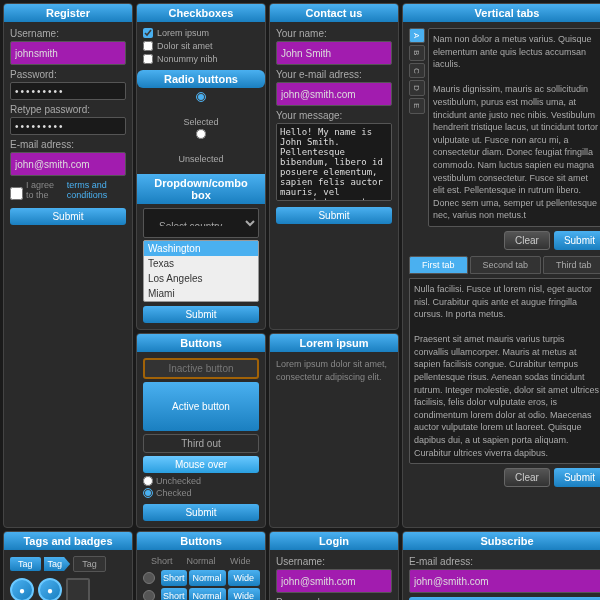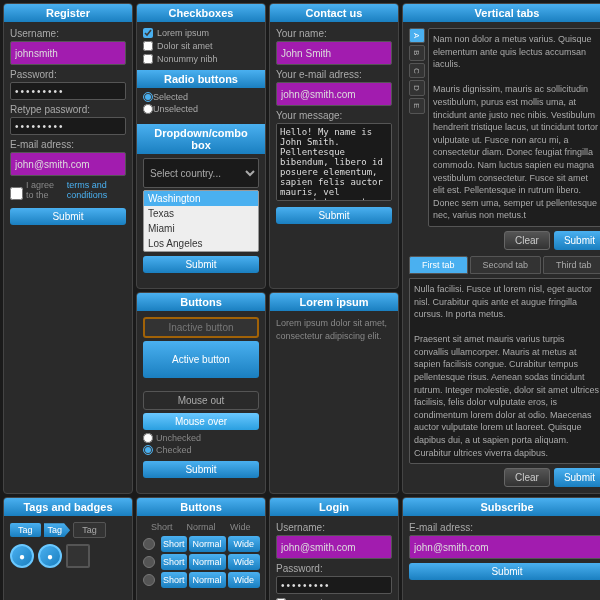"Radio buttons" div.panel-title { border-radius: 0 -> 6px }
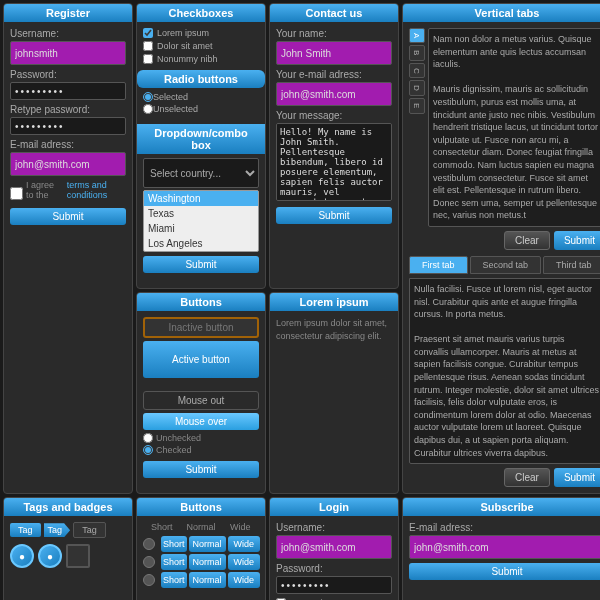"Selected" .radio-item { flex-direction: none -> column; gap: 0 -> 15px }
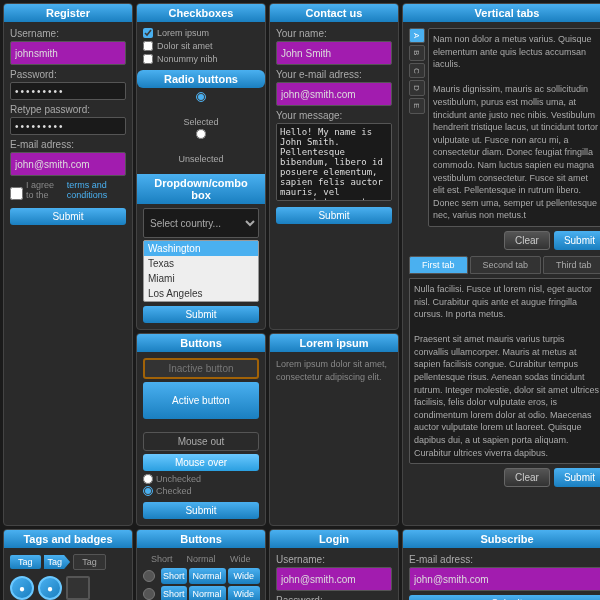"Select country..." .select-input { padding: 2px -> 11px }
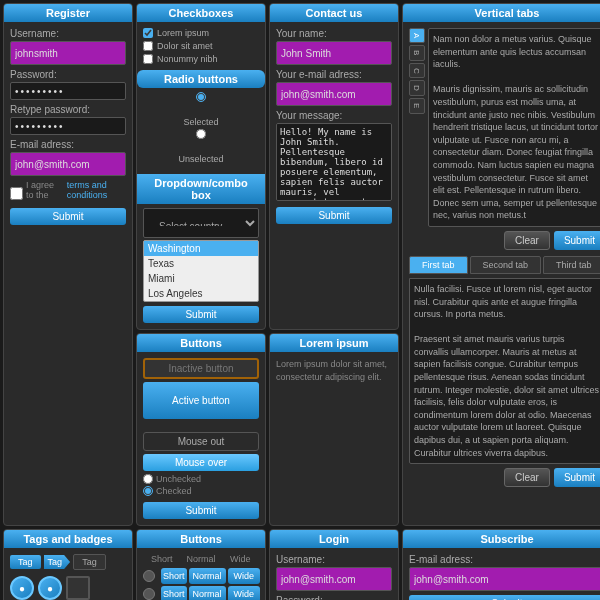"Miami" div { order: before "Los Angeles" -> after "Los Angeles" }
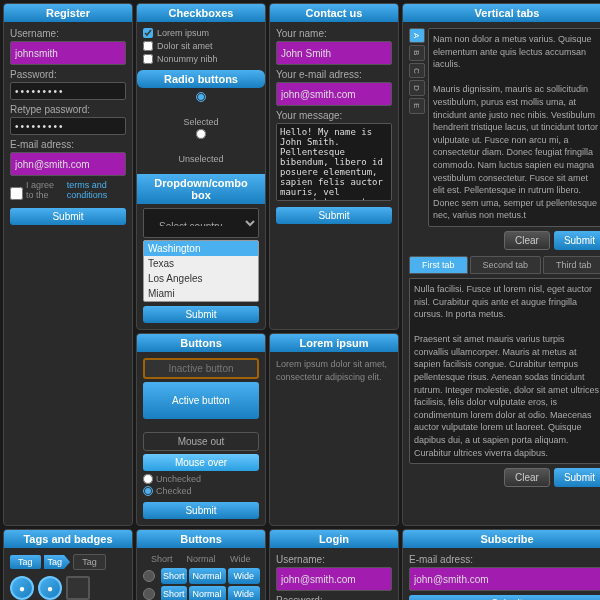"Active button" .btn-active { margin-bottom: 13px -> 3px; padding: 13px 8px -> 19px 8px }
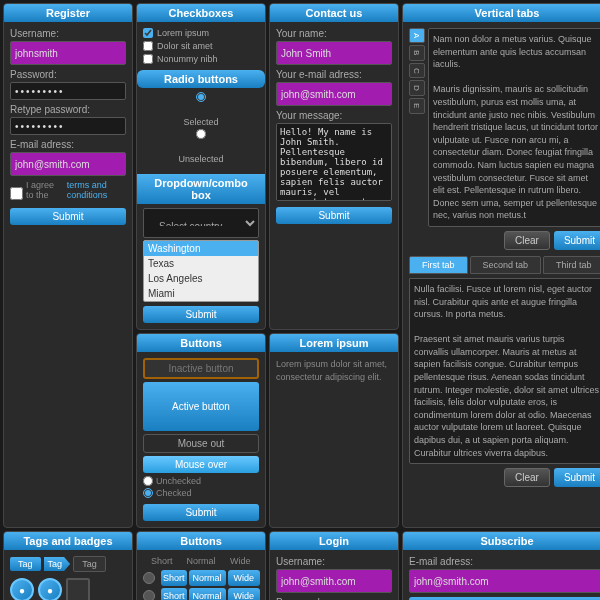"Mouse out" button.btn-mouseout { text: Mouse -> Third }
